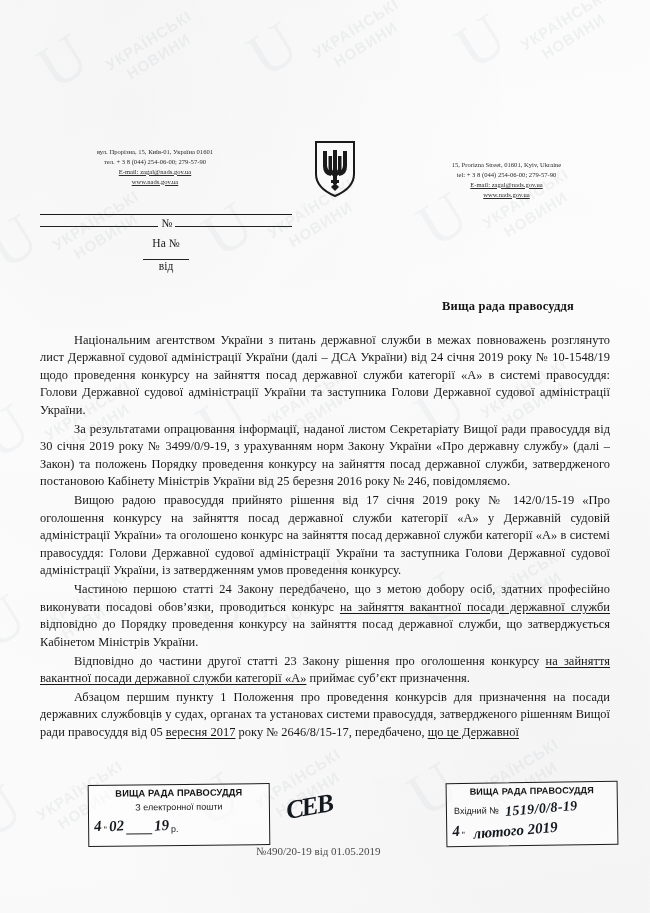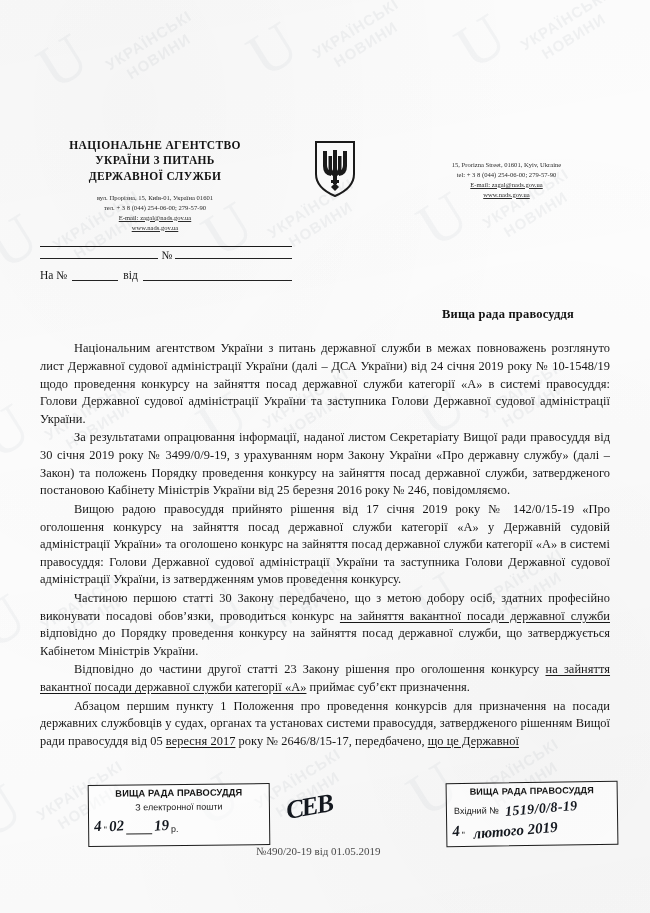"НАЦІОНАЛЬНЕ АГЕНТСТВО" div.org-name { html: <div> <div>НАЦІОНАЛЬНЕ АГЕНТСТВО</div> <div>УКРАЇНИ З ПИТАНЬ</div> <div>ДЕРЖАВНОЇ СЛУЖБИ</div> </div> -> none }
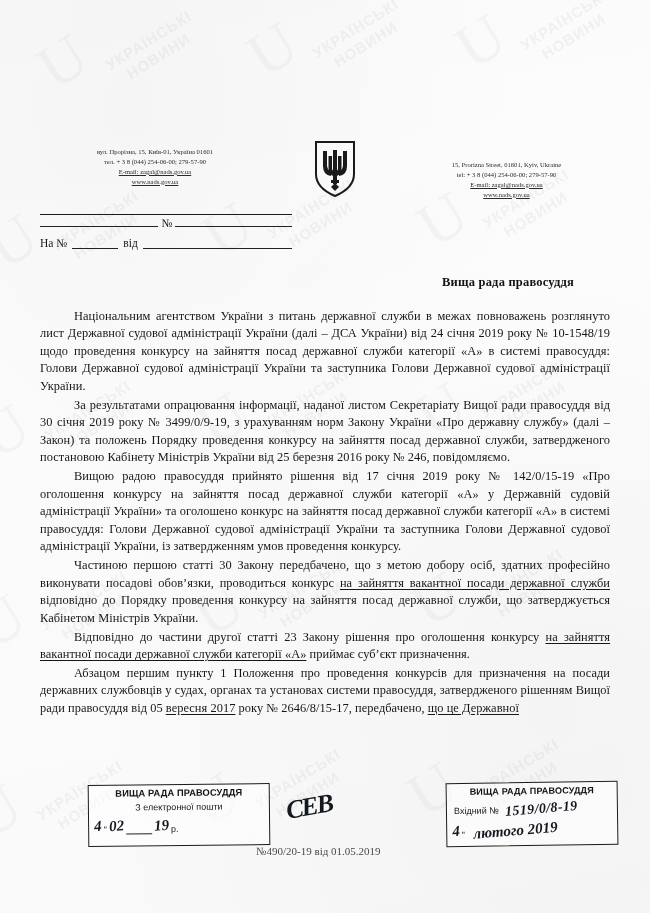"На №" .ref-row2 { align-items: flex-end -> center; flex-direction: none -> column }
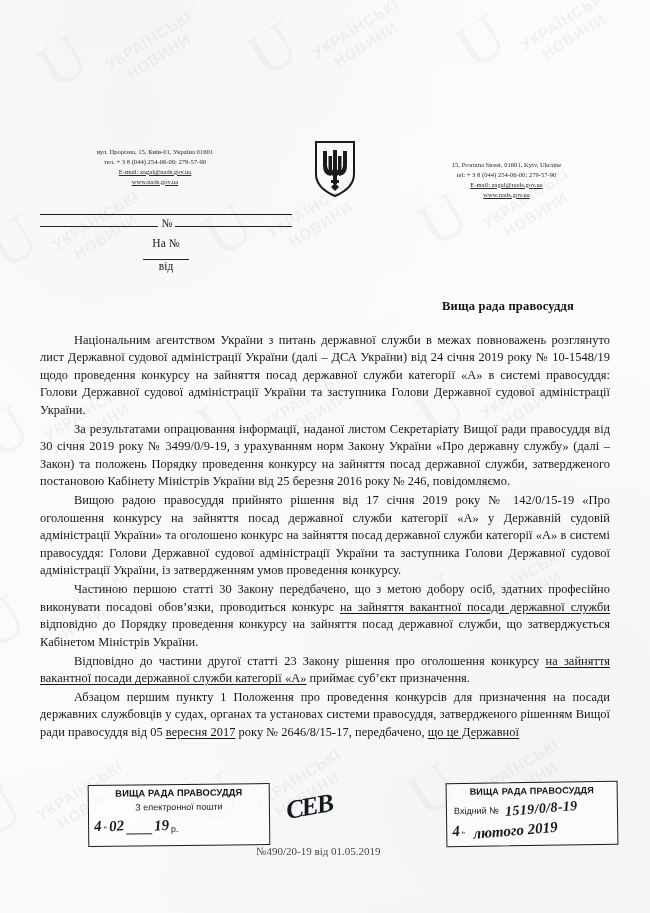"Частиною першою статті 30 Закону" span { text: 30 -> 24 }
